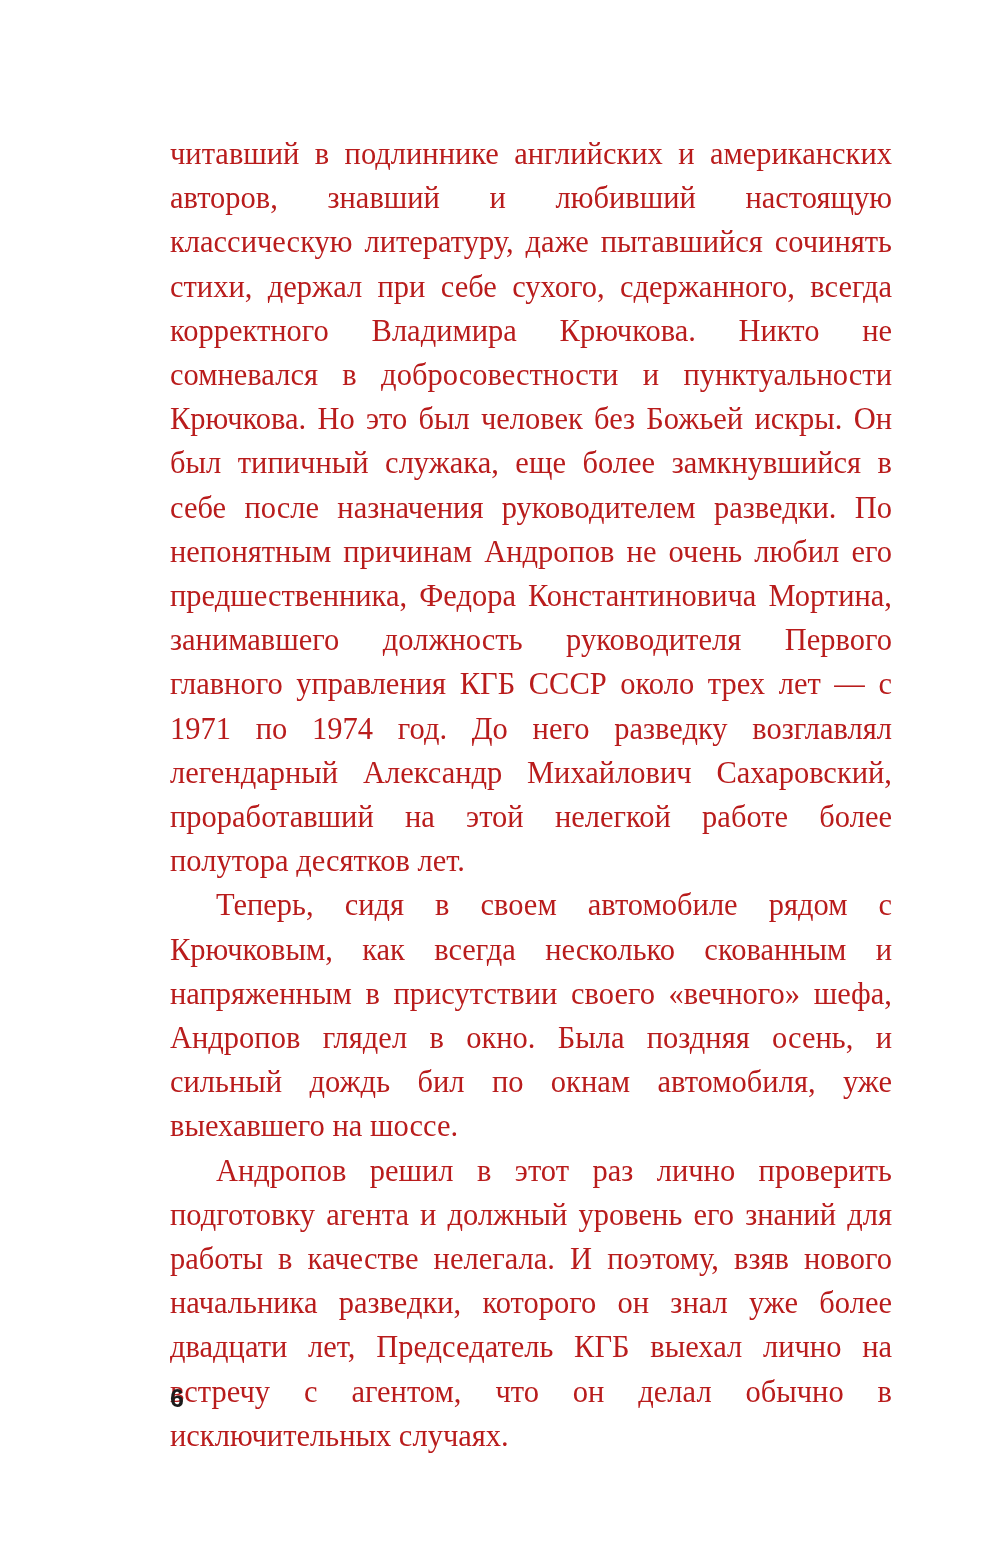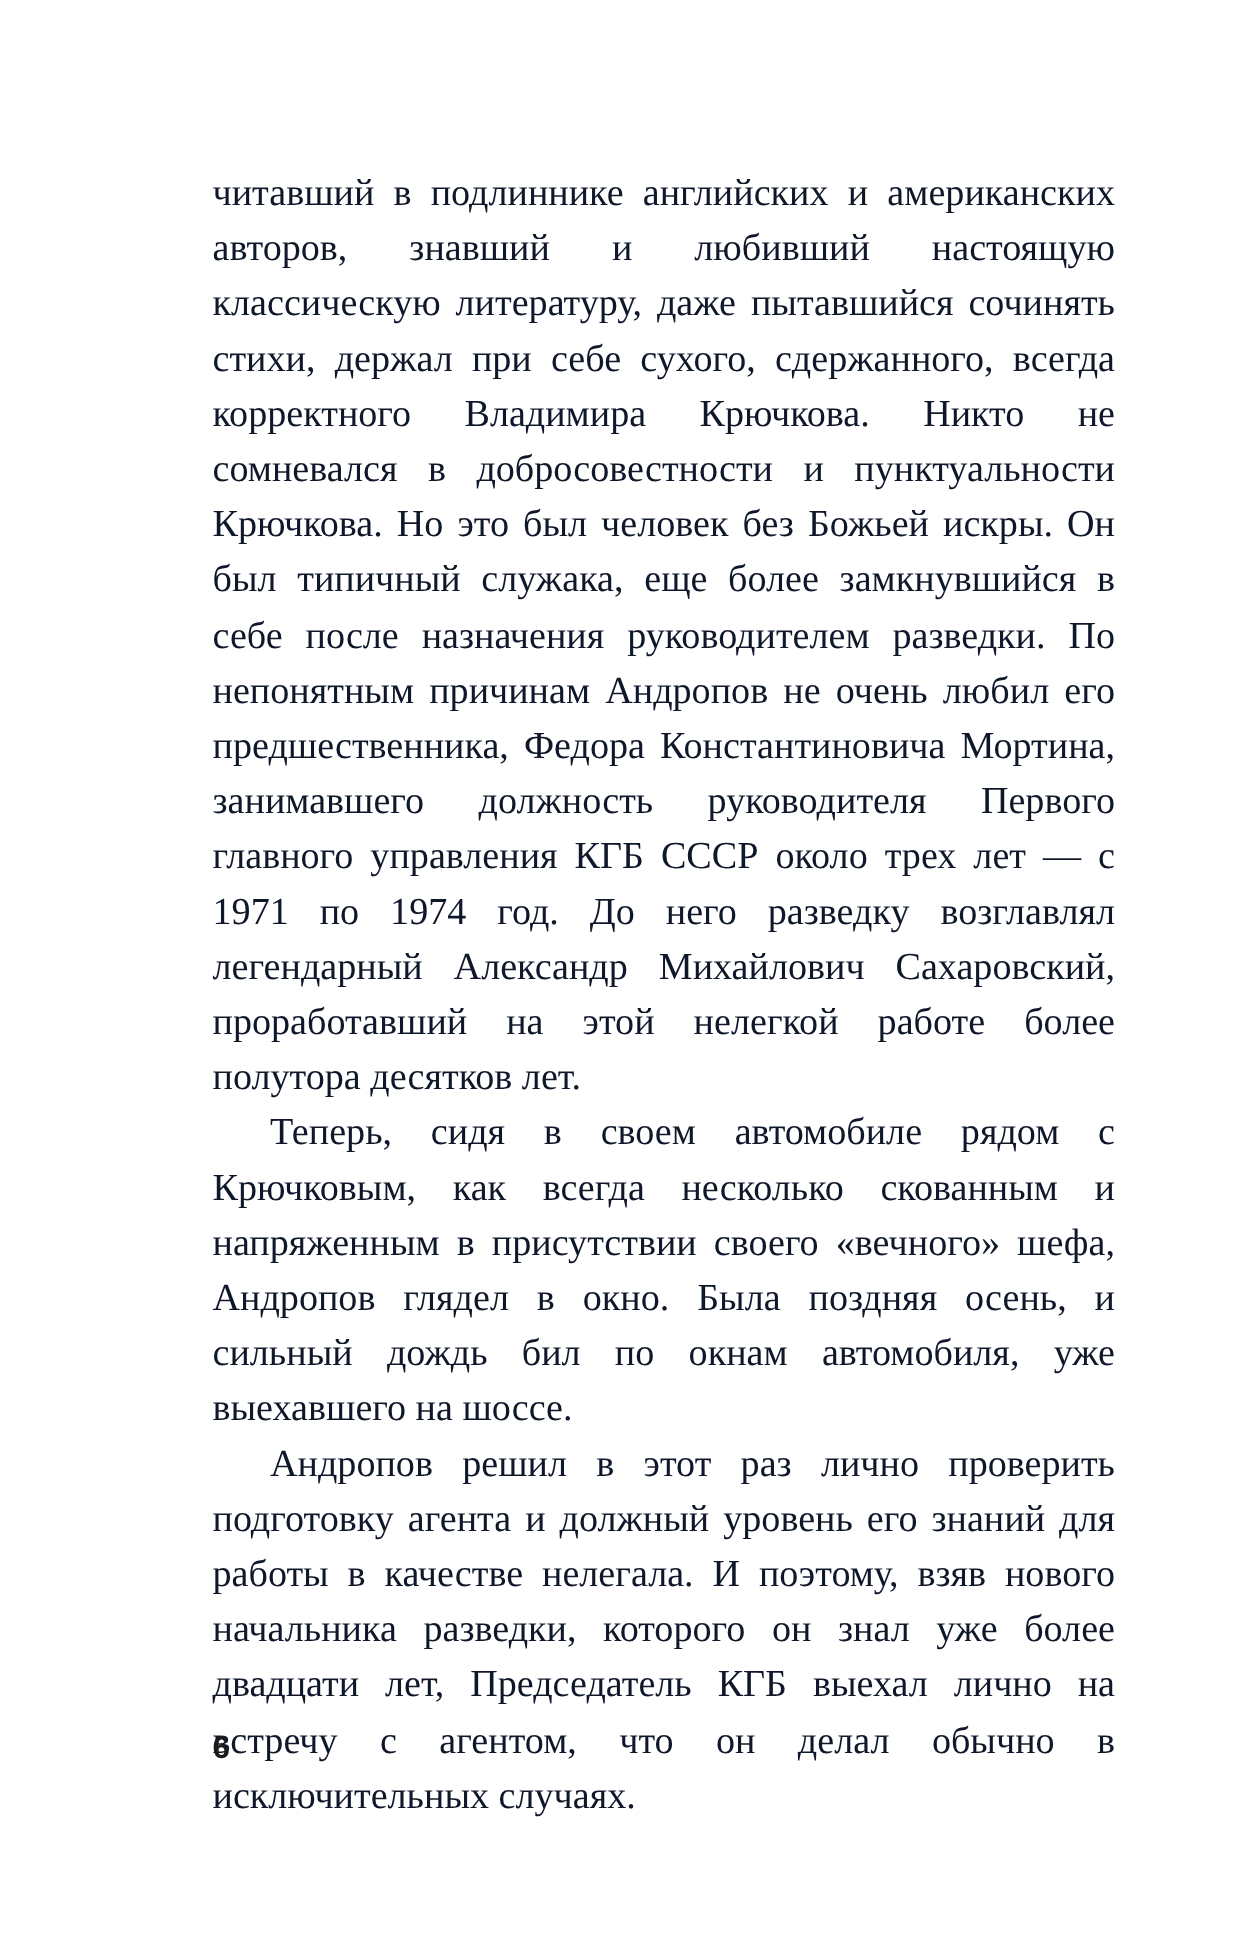"читавший в подлиннике английских и" .para { color: #0f172a -> #b91c1c }
